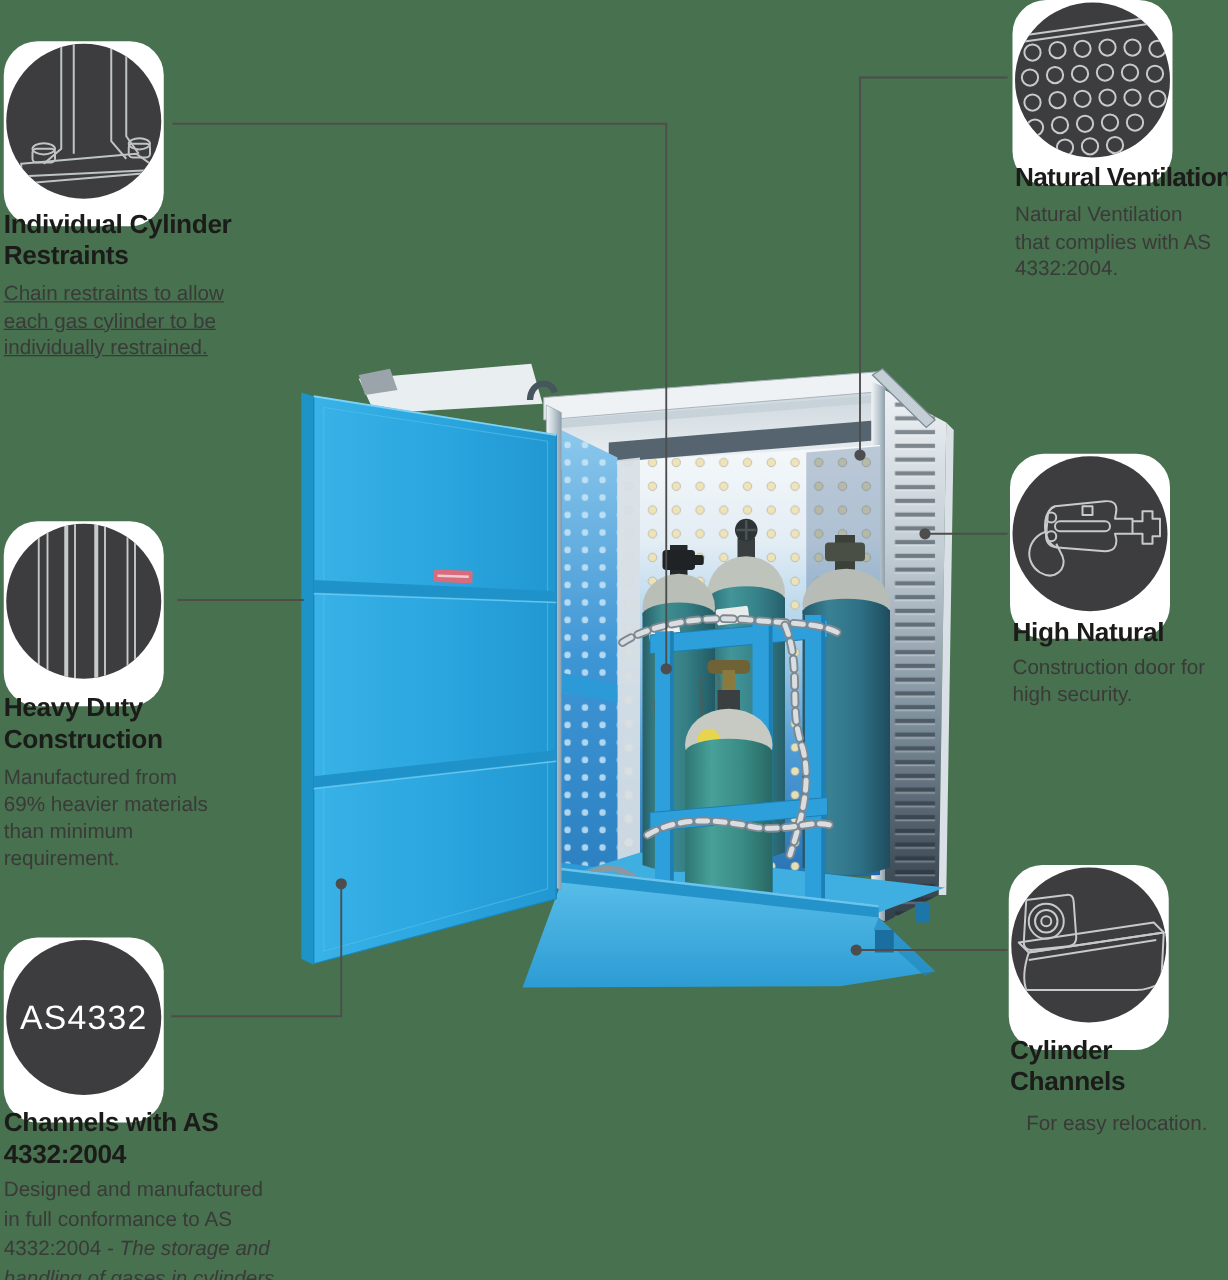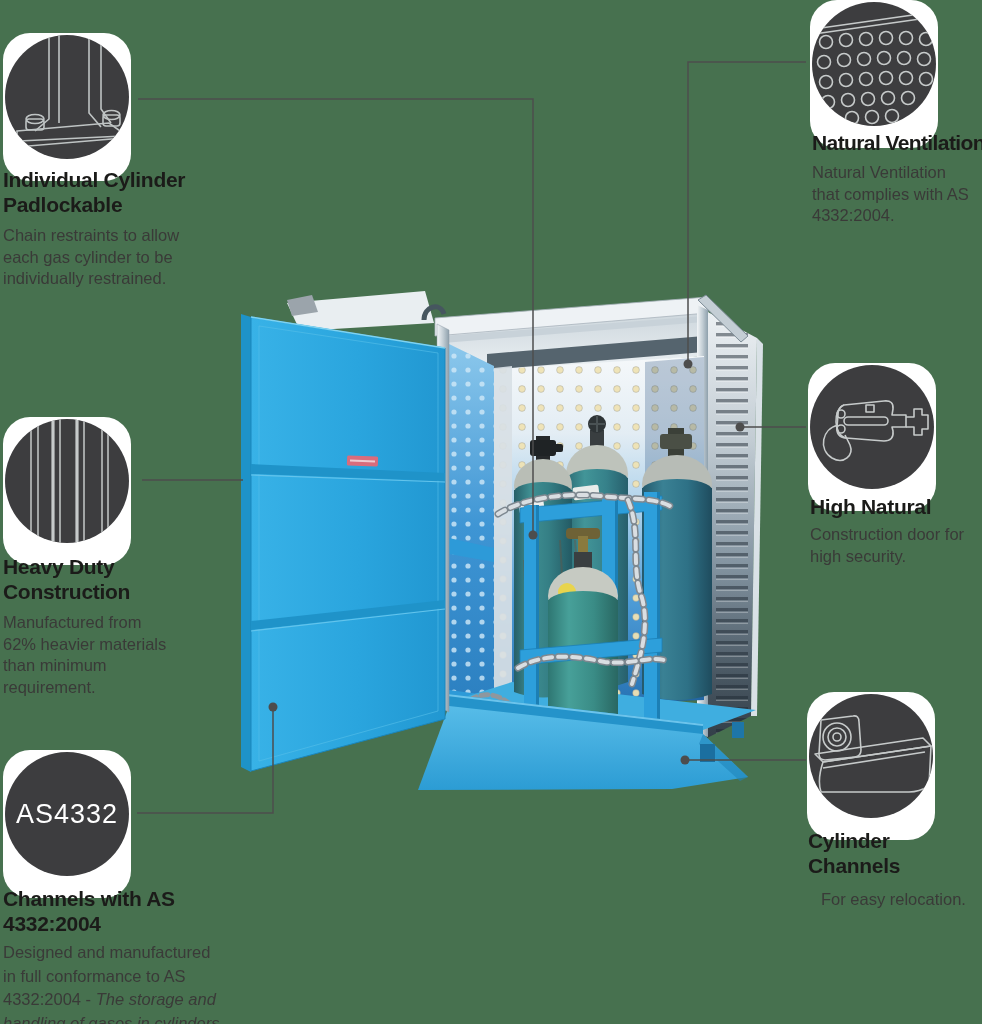"Individual Cylinder" h3.f-title { text: Padlockable -> Restraints }
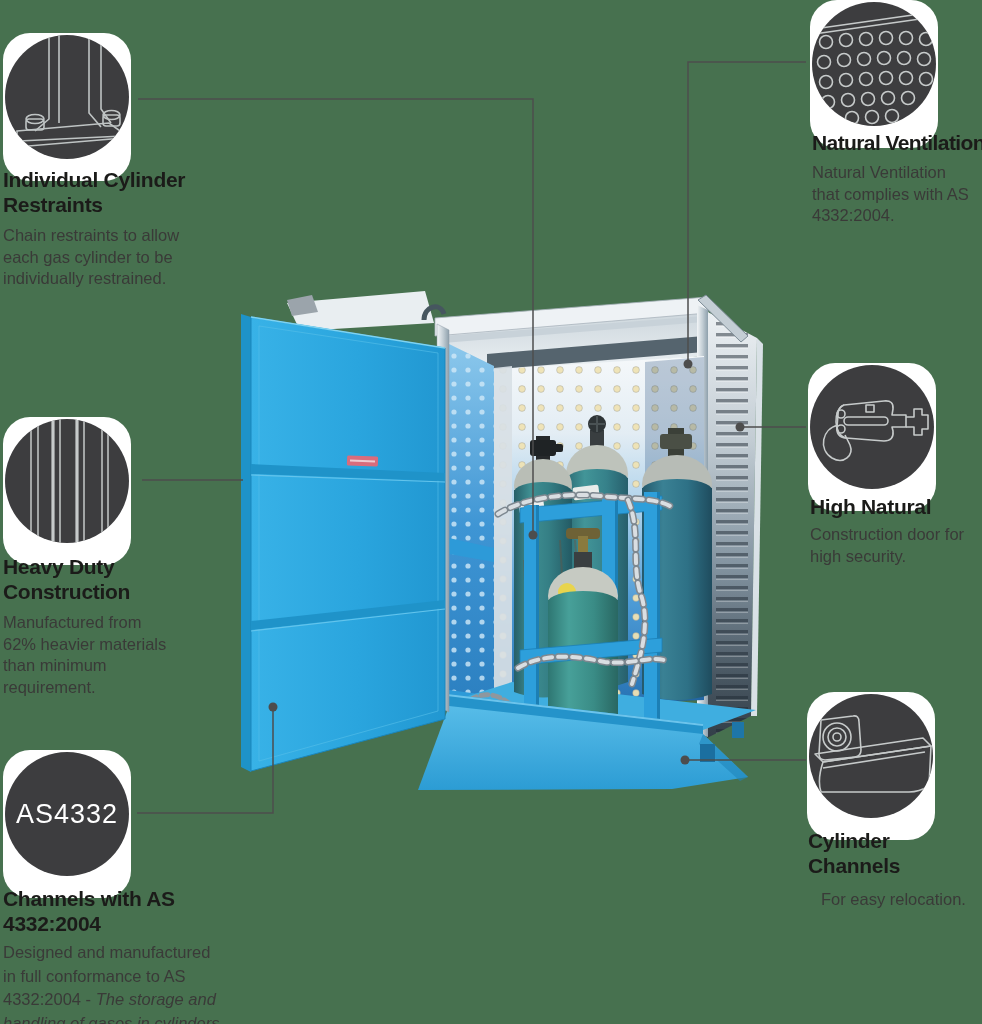"Chain restraints to allow" p.f-body { text-decoration: none -> underline }
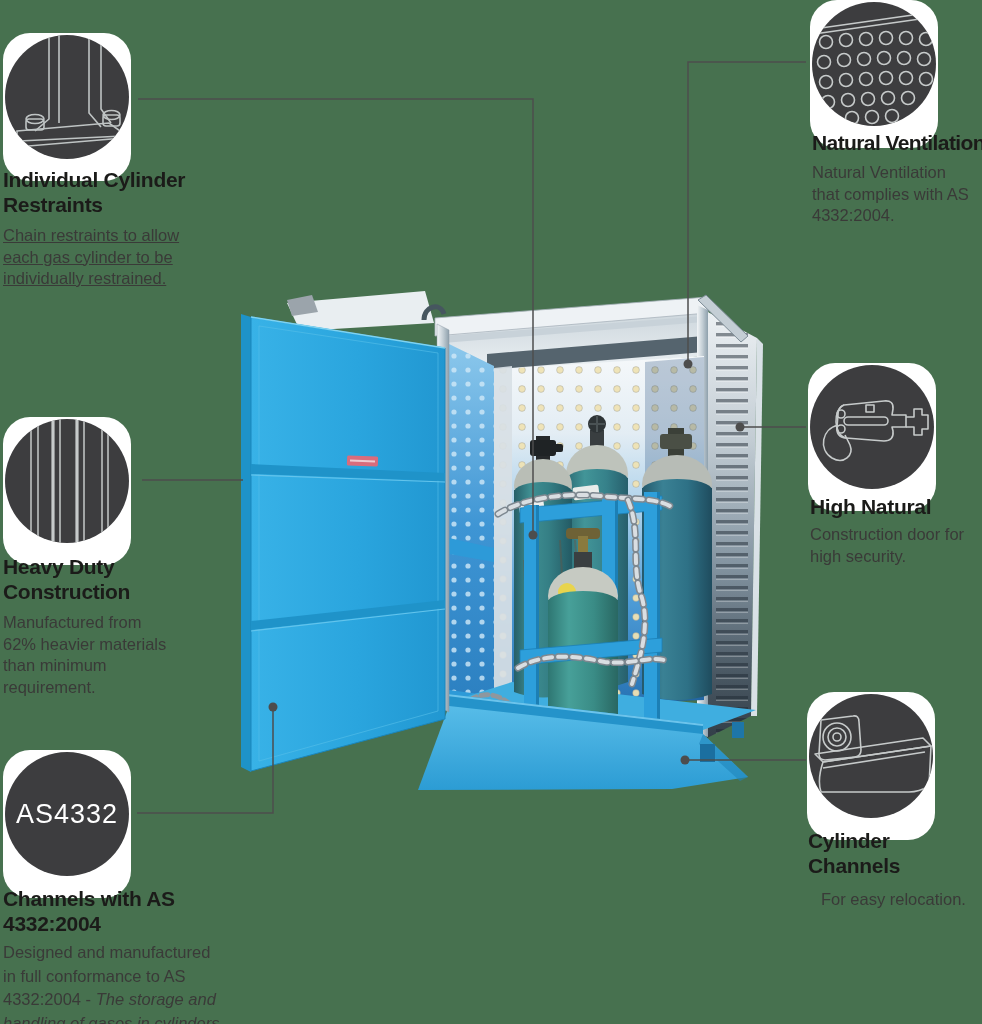"Manufactured from" p.f-body { text: 62% -> 69% }
